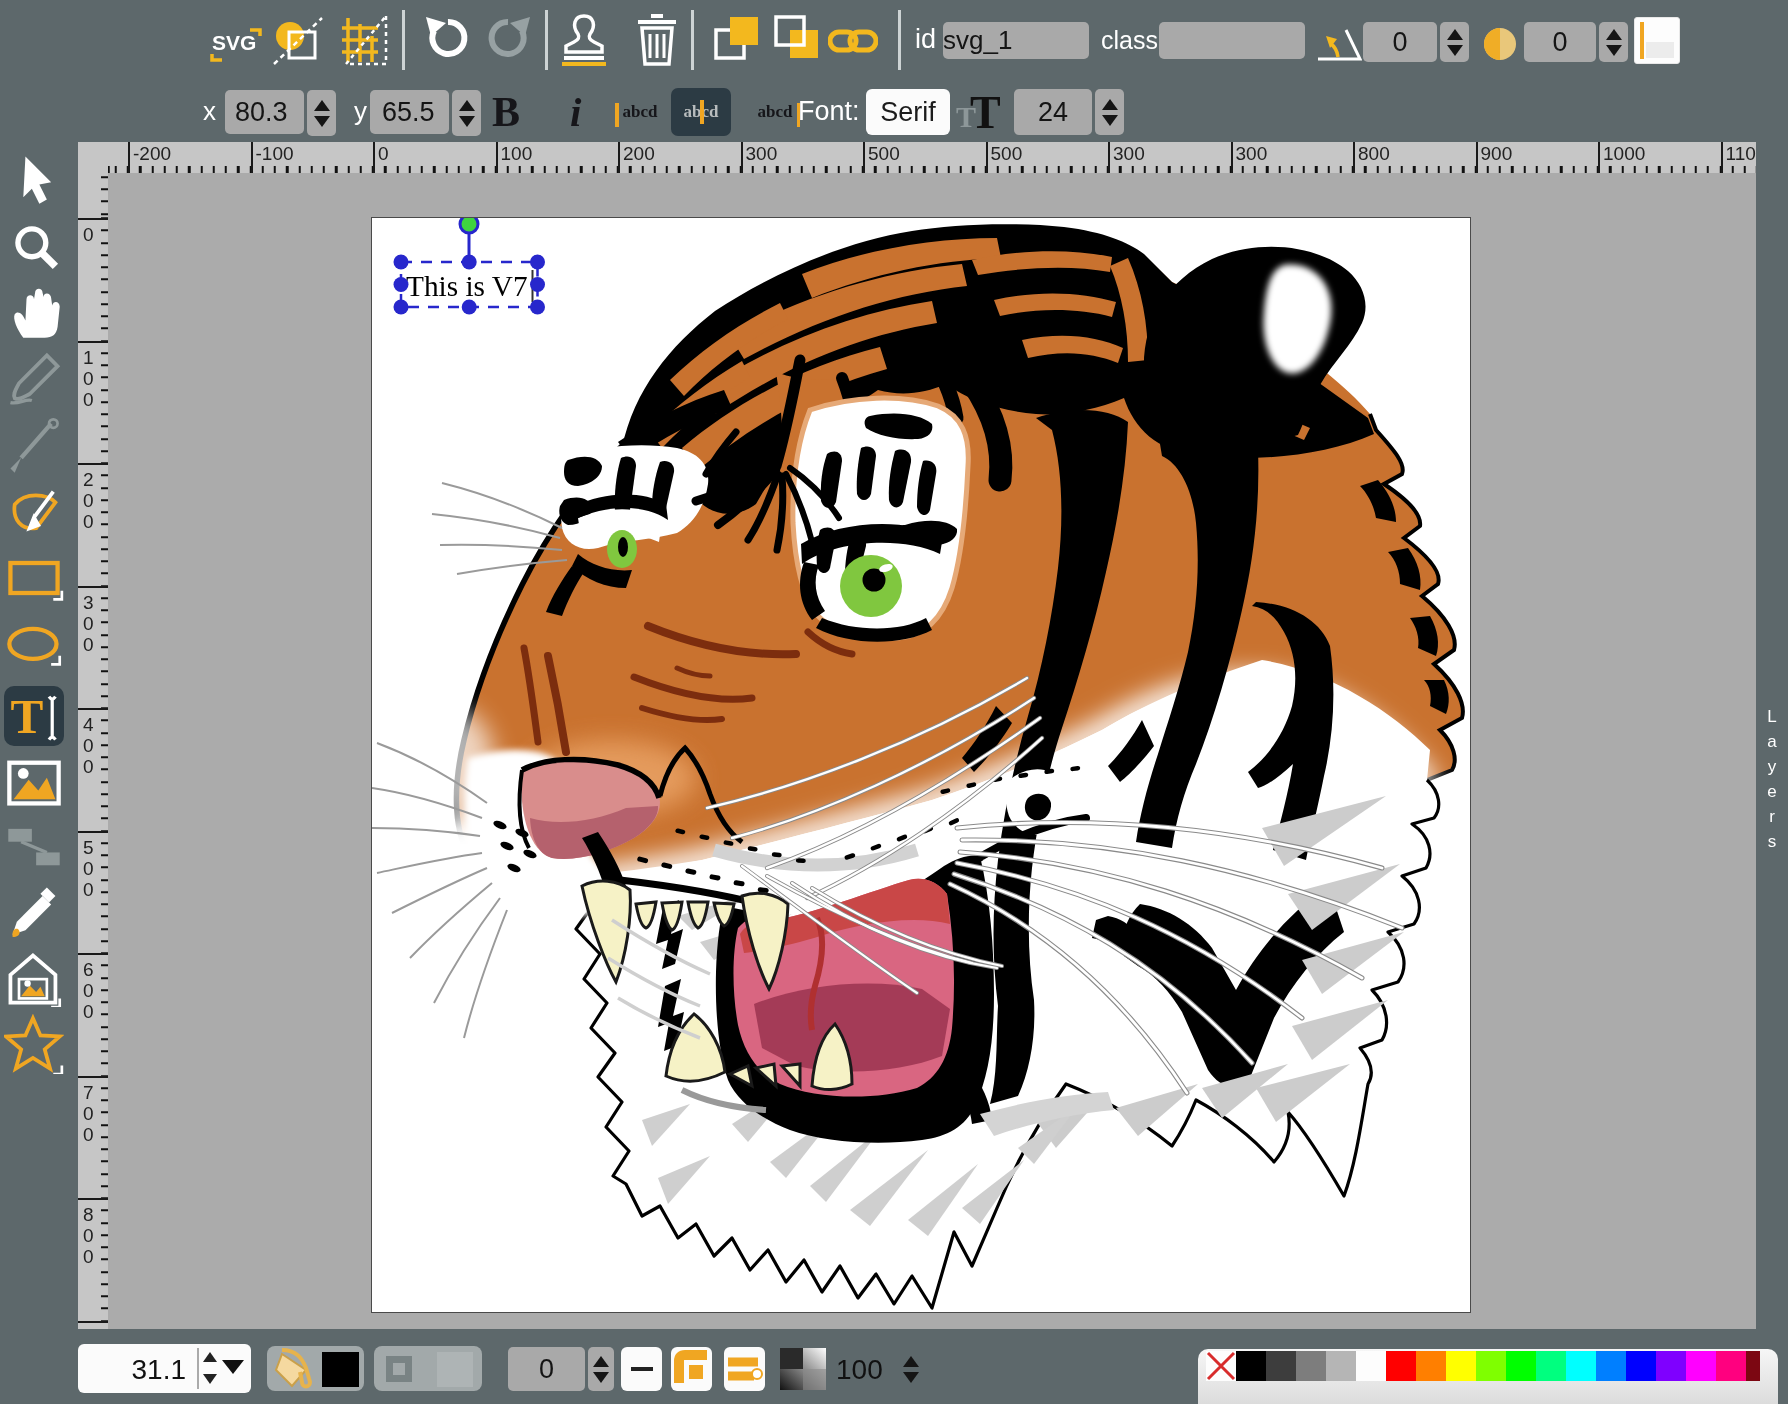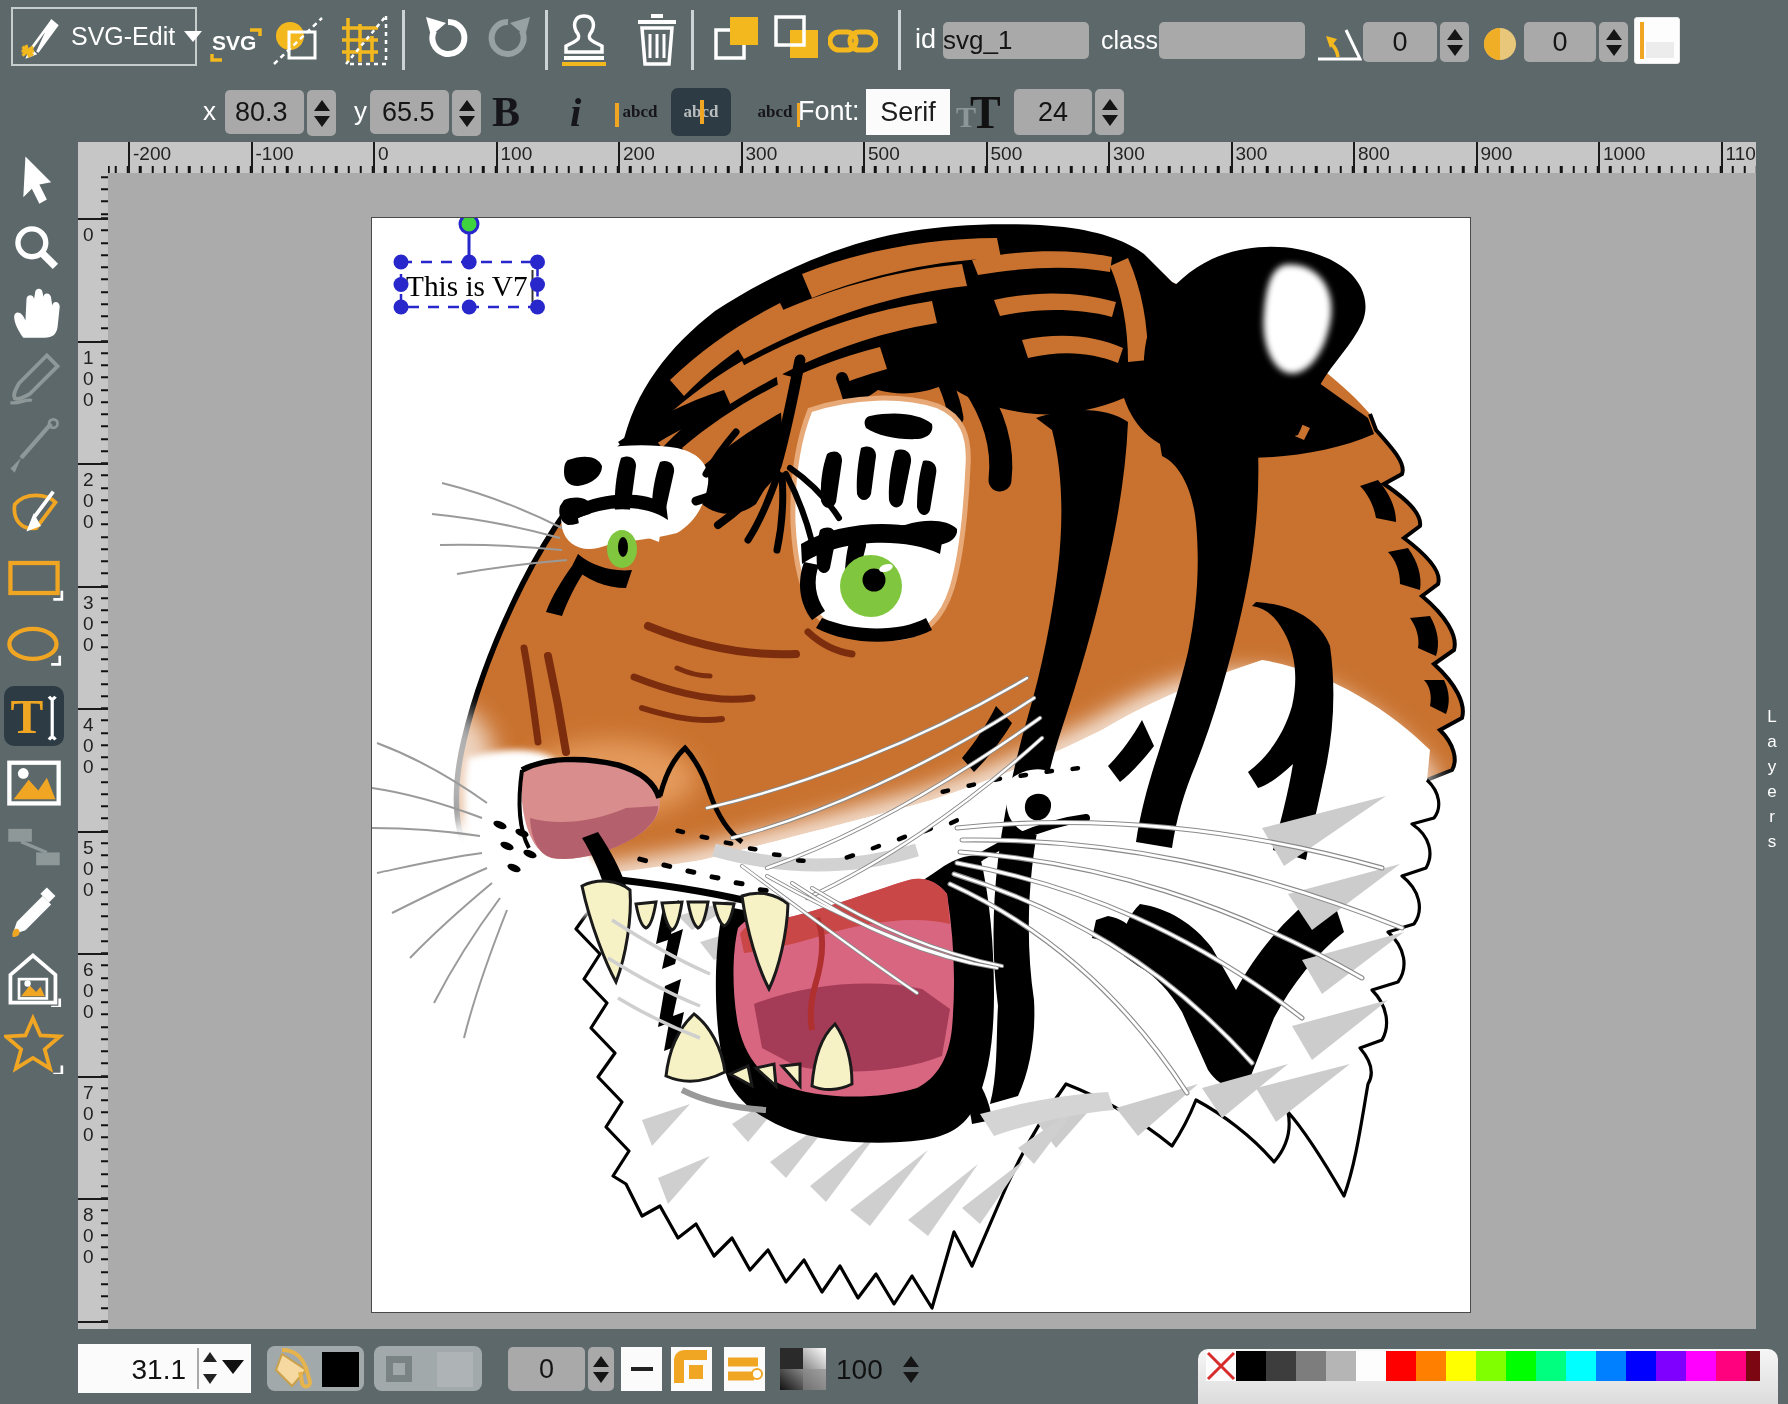"SVG-Edit" div.abs { html: <div> <svg> <g> <path></path> <path></path> </g> <g> <path></path> </g> </svg> <span>SVG-Edit</span> <span></span> </div> -> none }
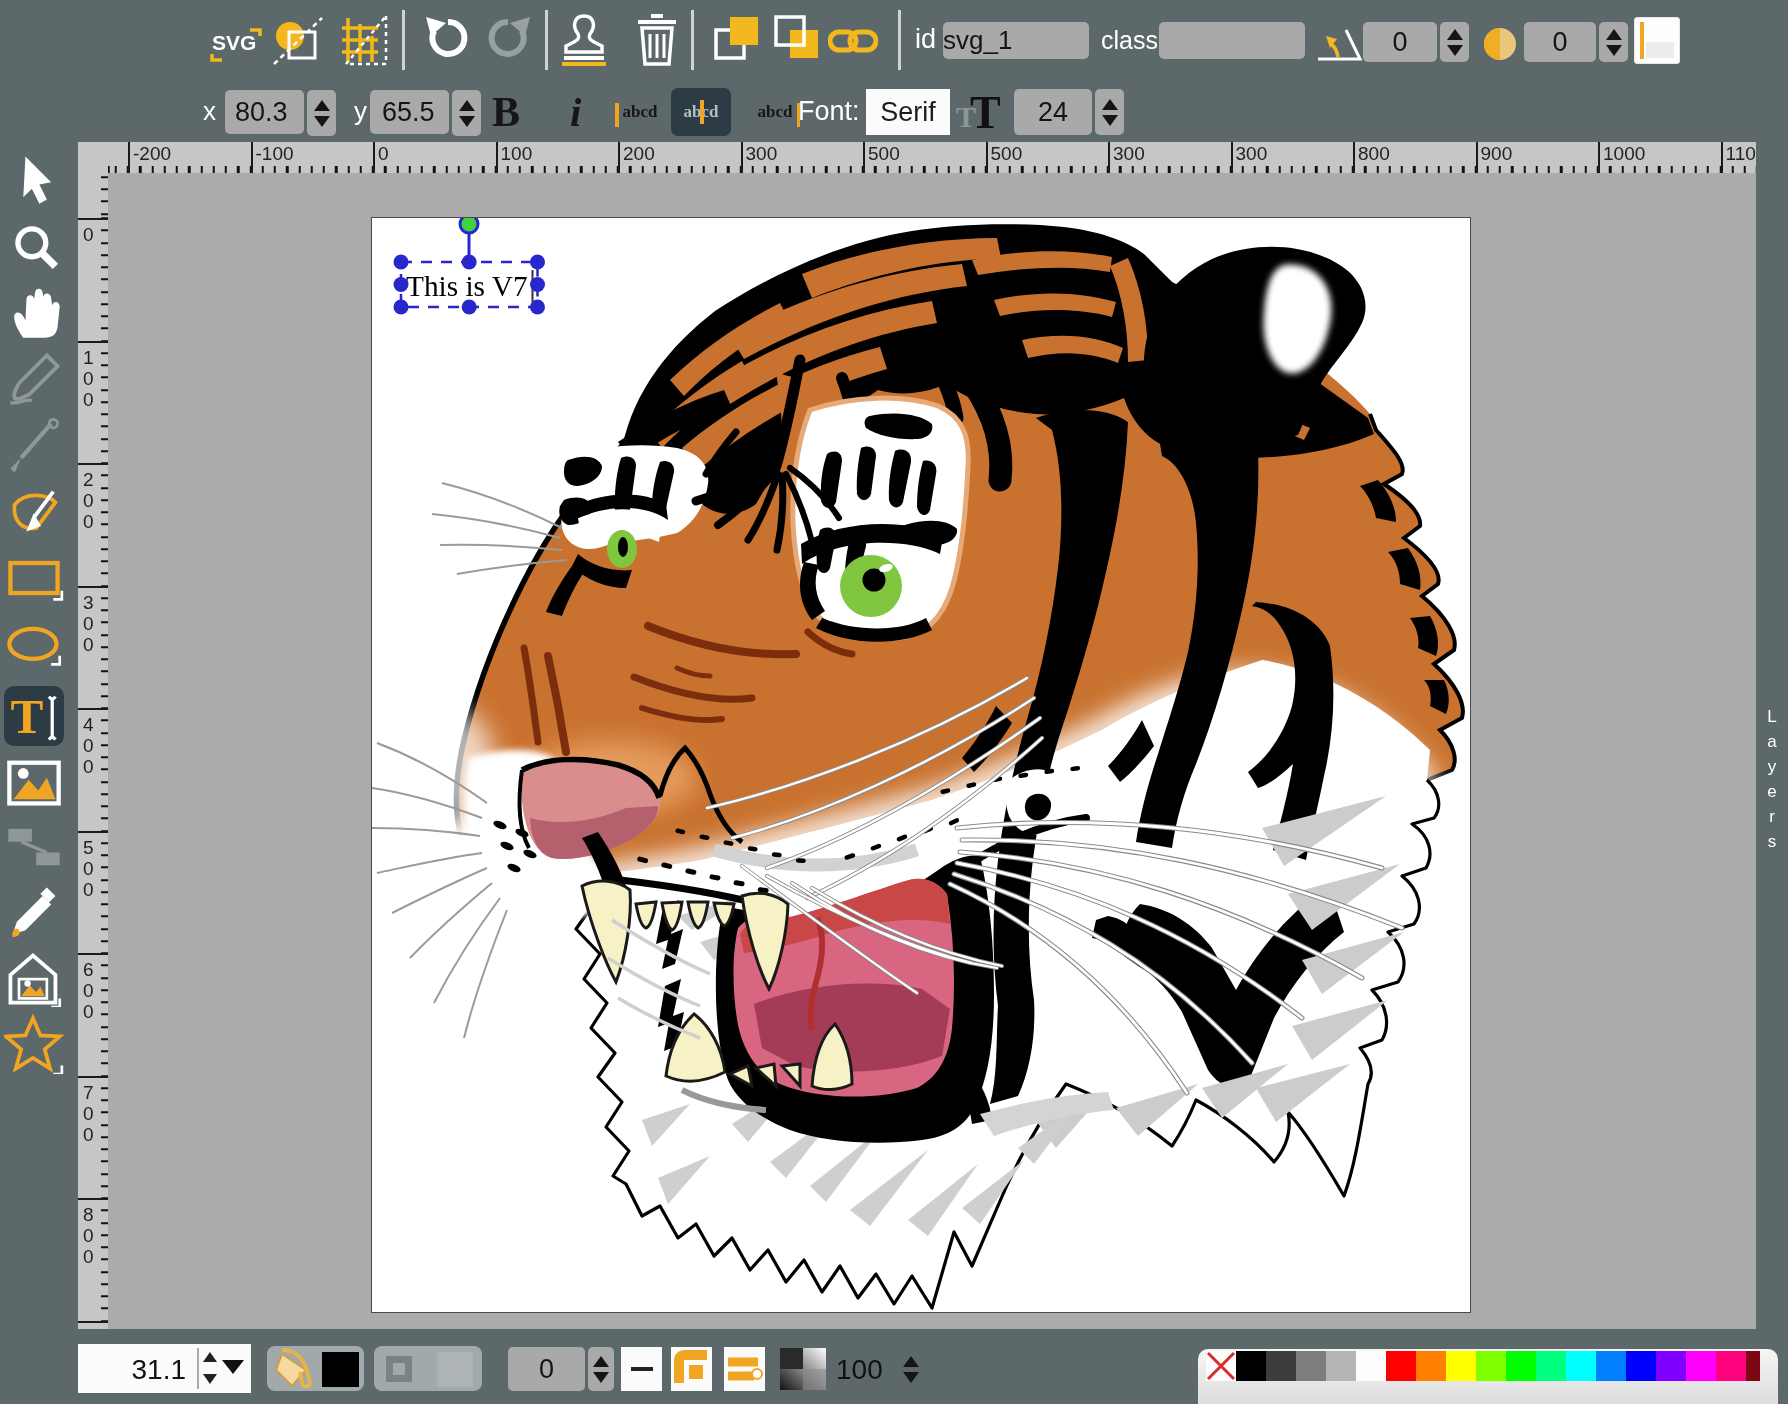"Serif" .whitebtn { border-radius: 0 -> 6px }
